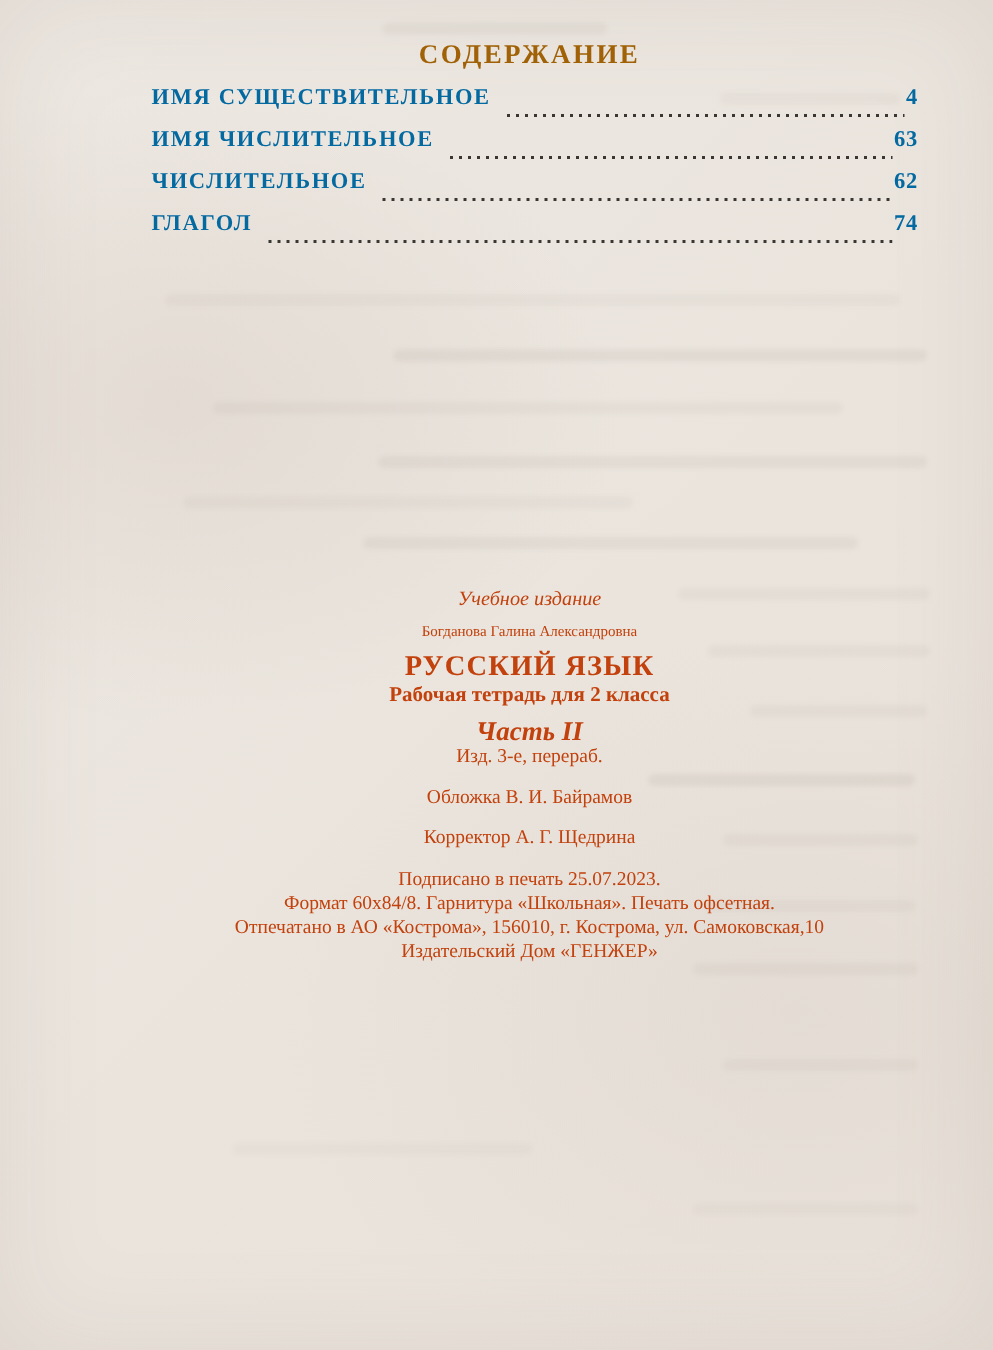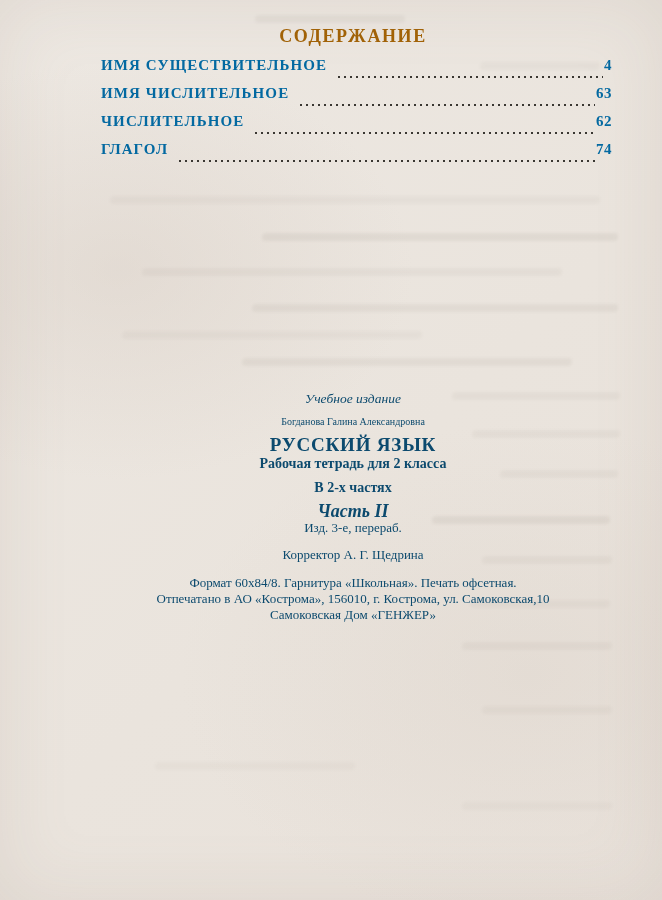"Учебное издание" .colophon { color: #0c4a6e -> #c2410c }
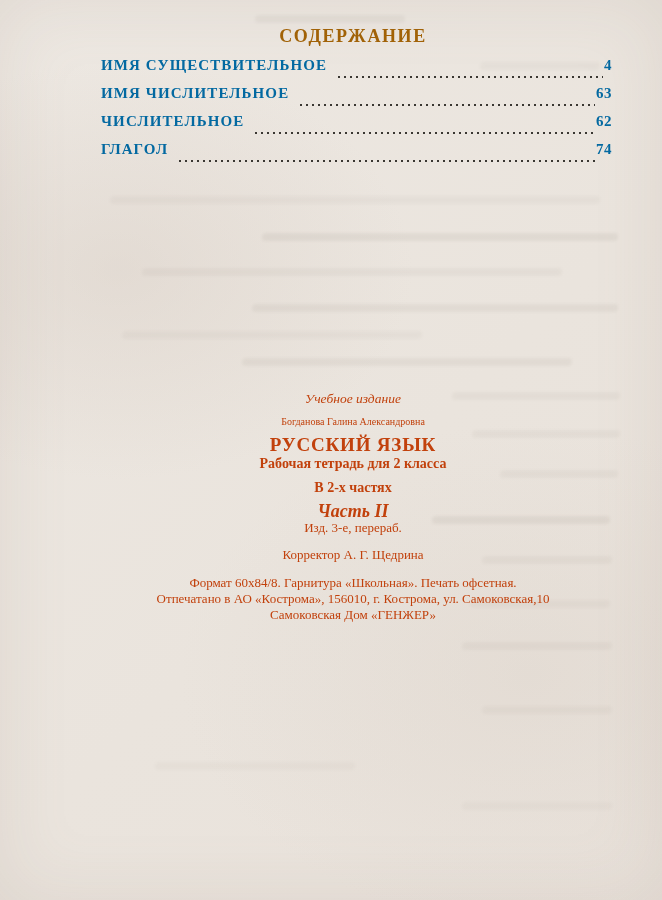"В 2-х частях" p.c-parts { html: <p>В 2-х частях</p> -> none }
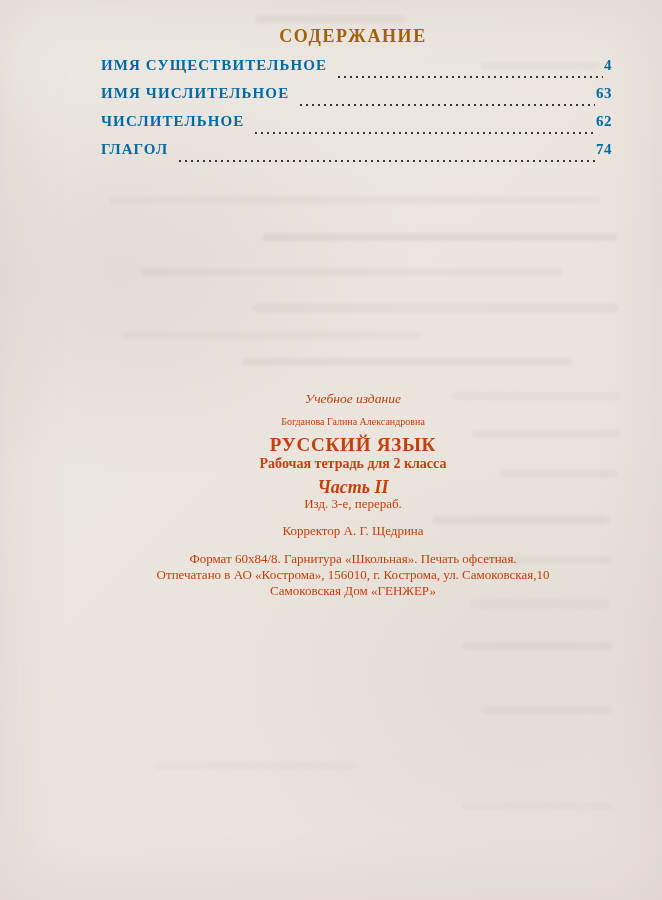"Обложка В. И. Байрамов" p.c-cover { html: none -> <p>Обложка В. И. Байрамов</p> }
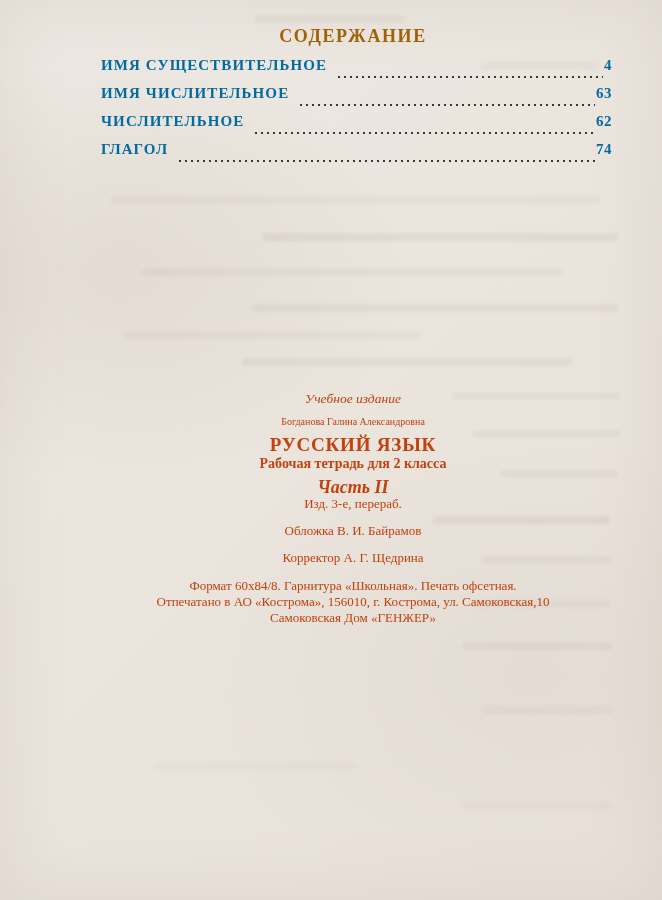"Подписано в печать 25.07.2023." p.c-line { html: none -> <p>Подписано в печать 25.07.2023.</p> }
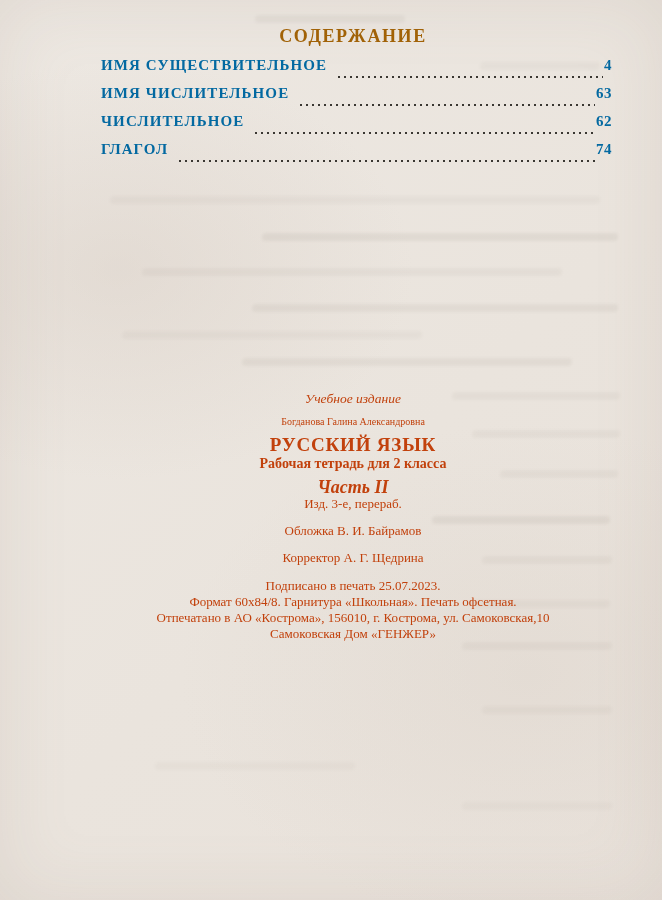"Самоковская Дом «ГЕНЖЕР»" p.c-line { text: Самоковская -> Издательский }
